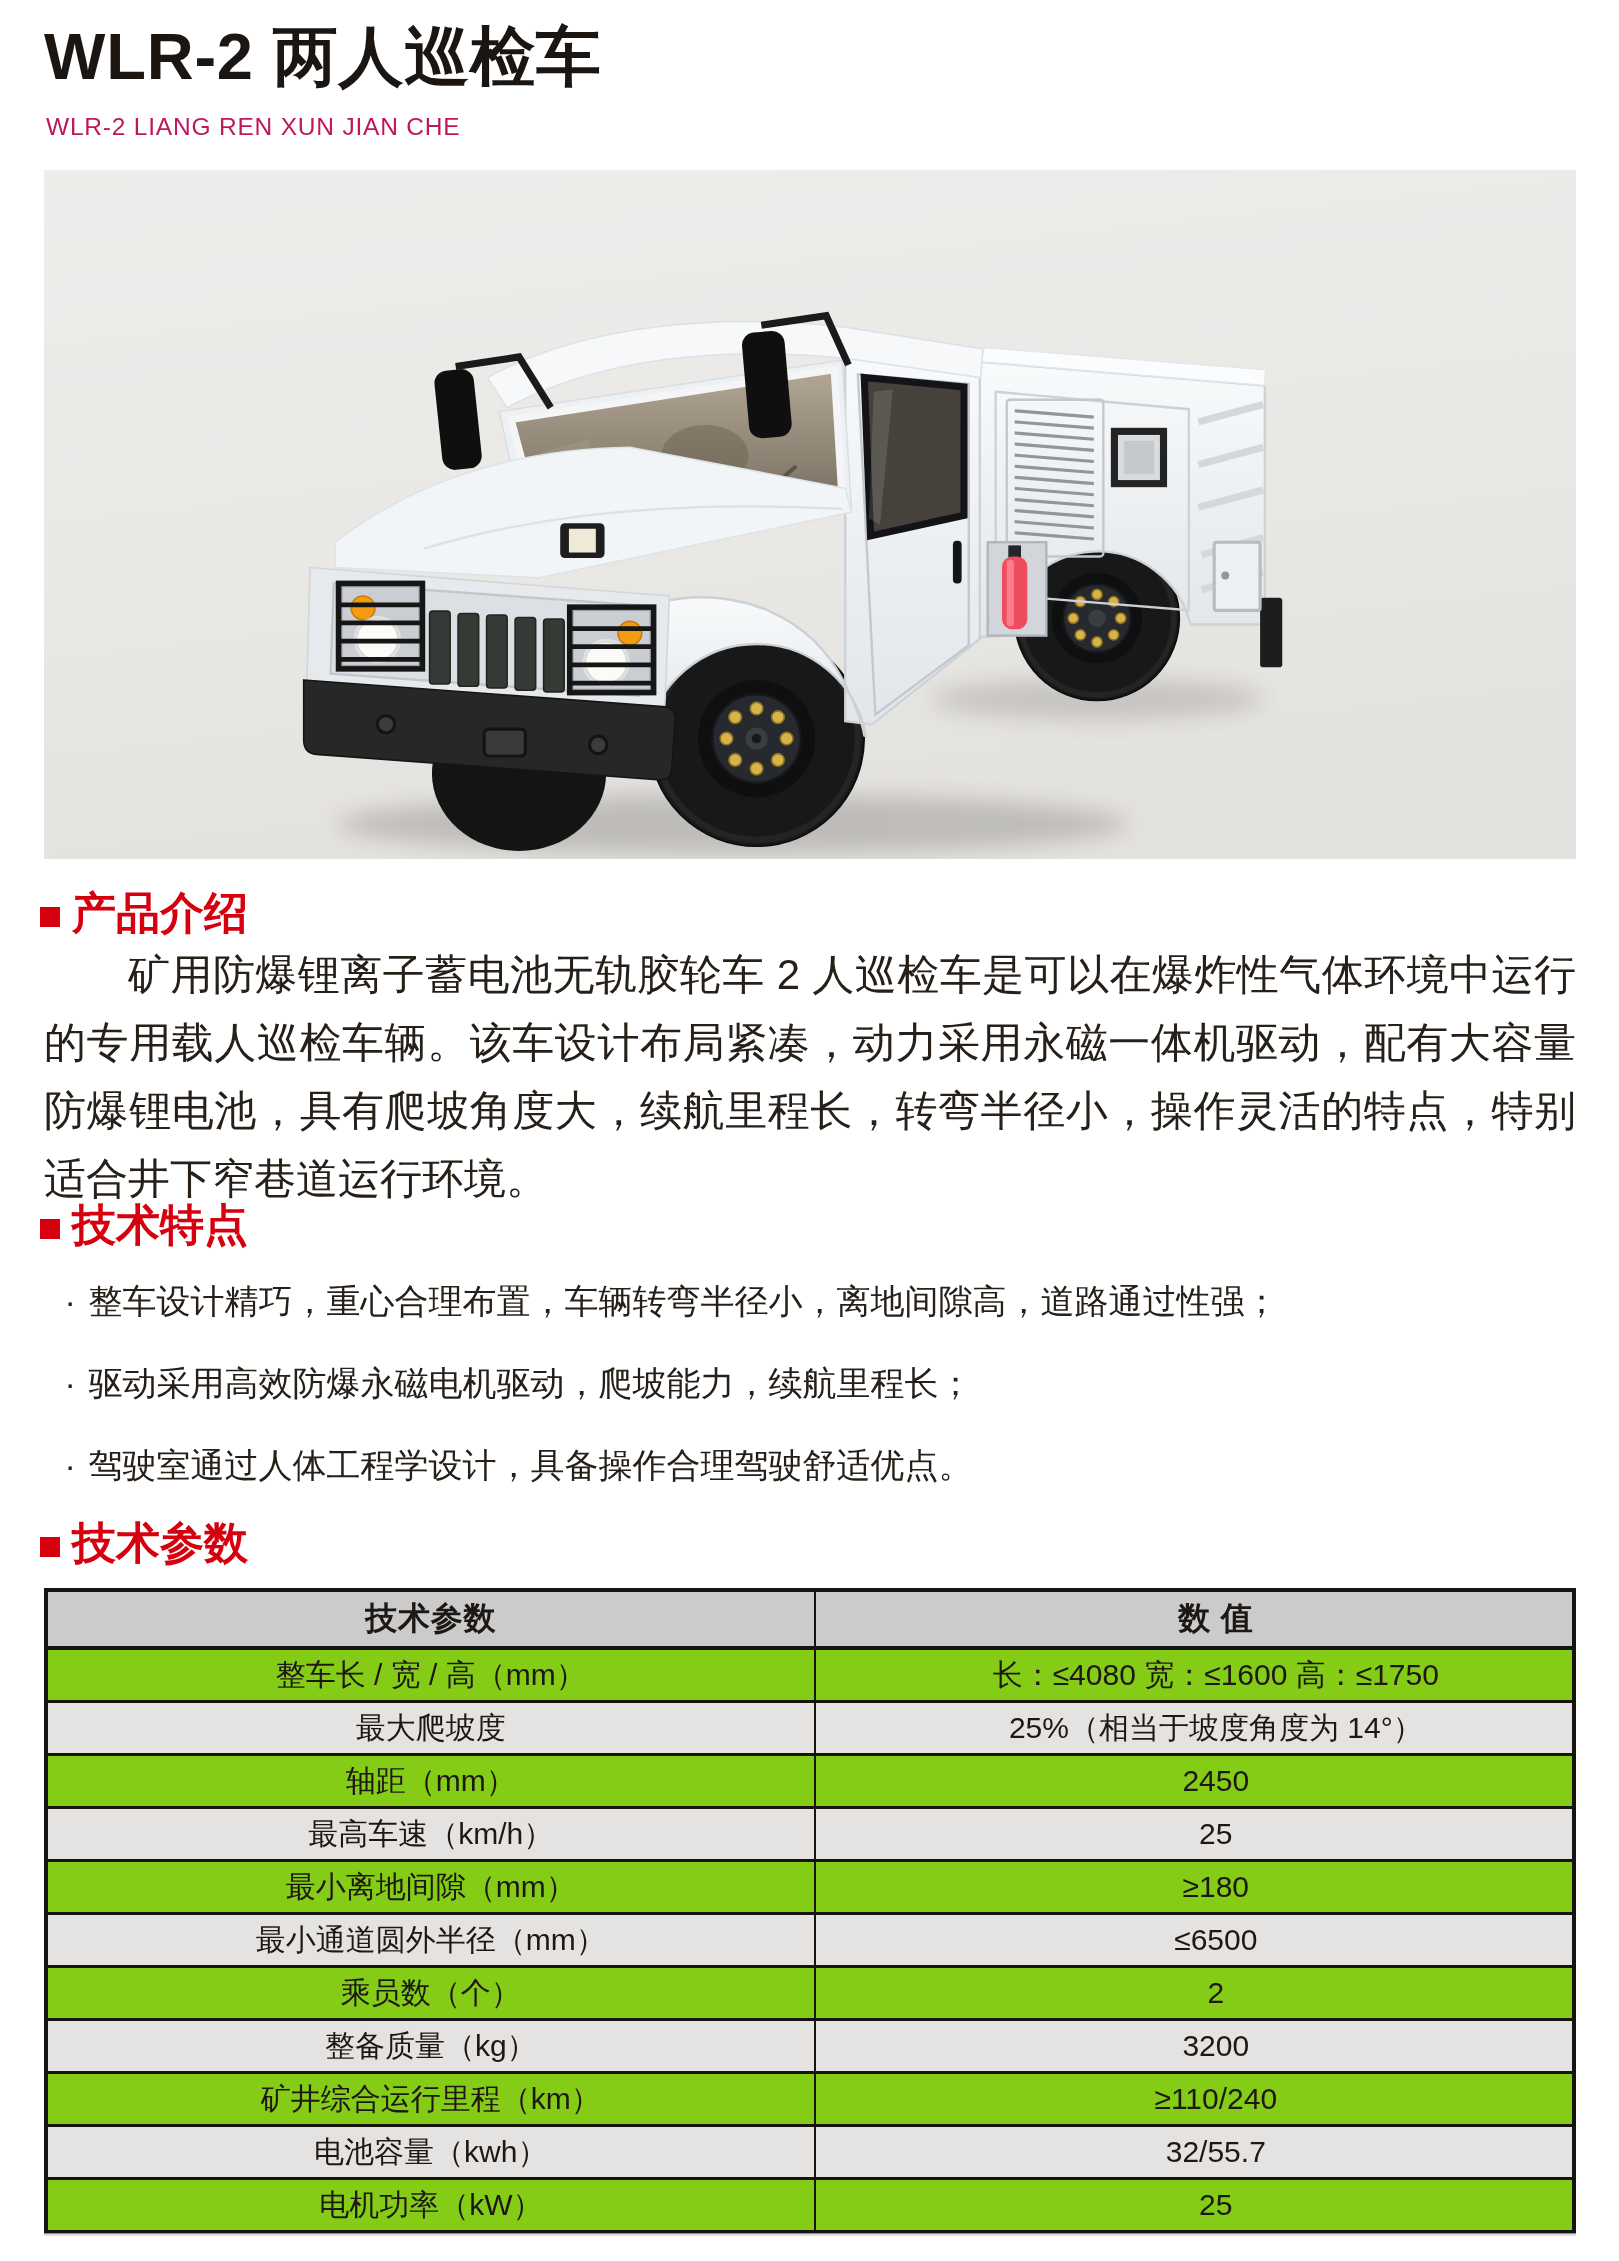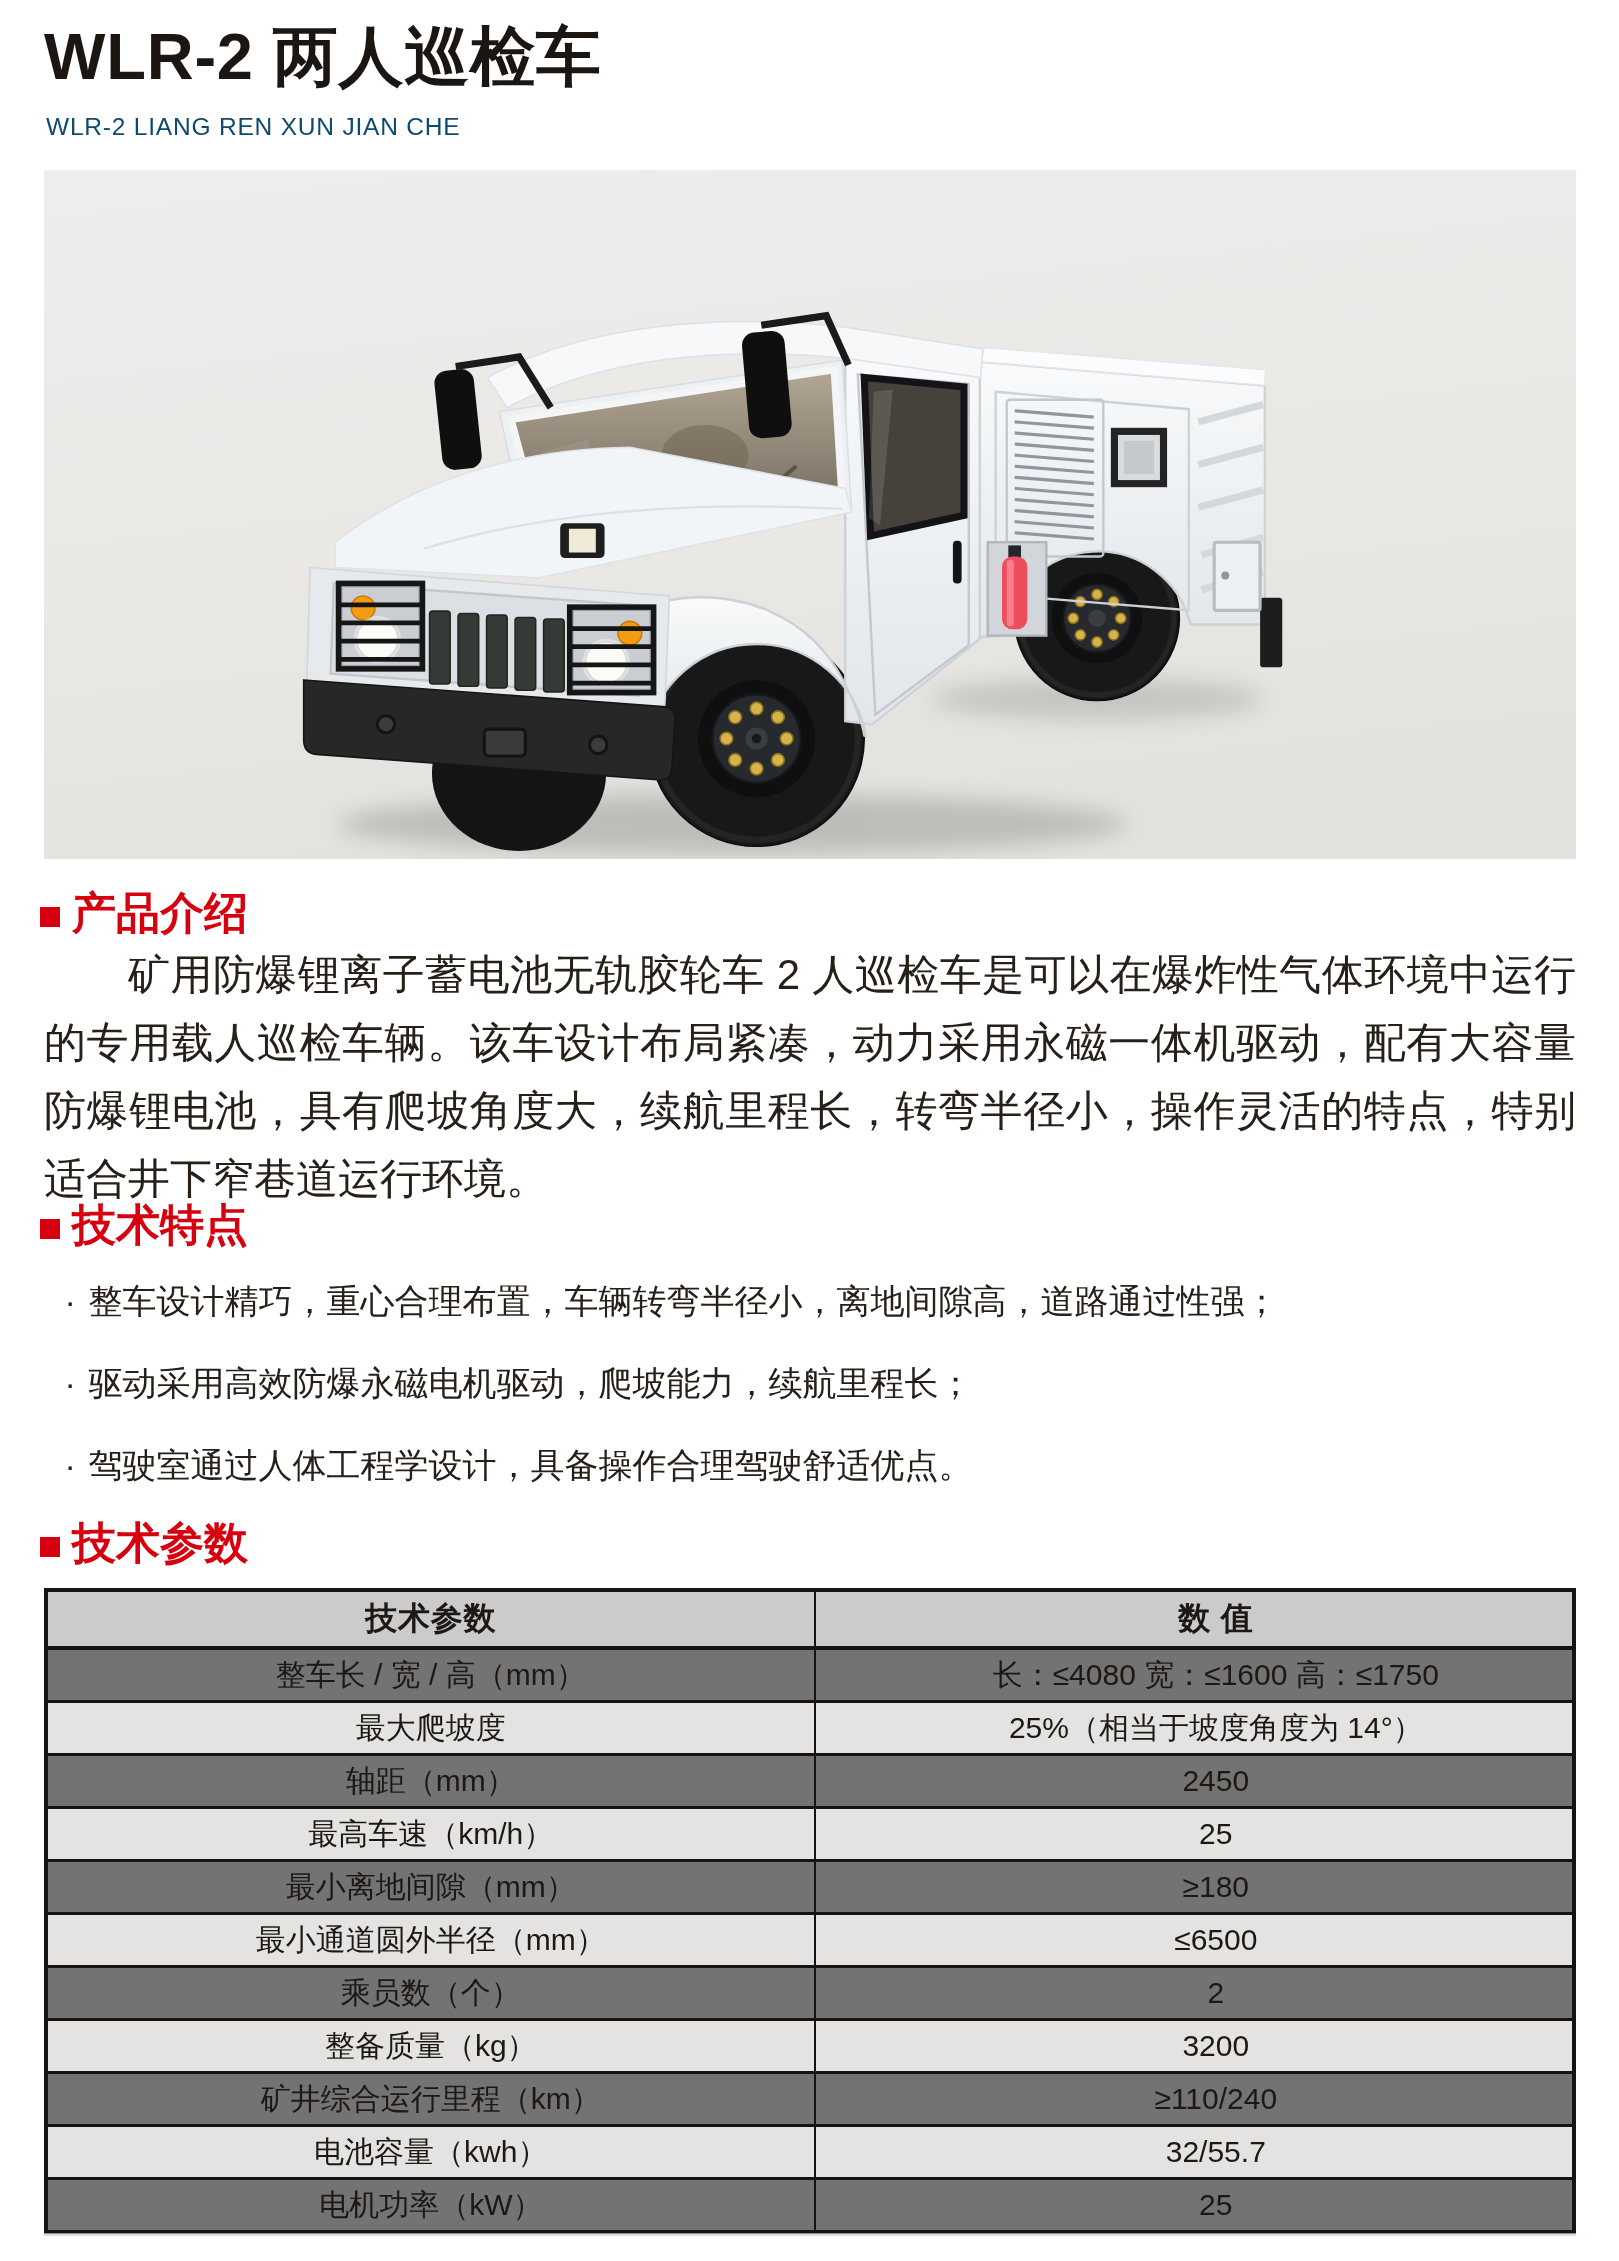"WLR-2 LIANG REN XUN JIAN" .page-subtitle { color: #0c4a6e -> #be185d }
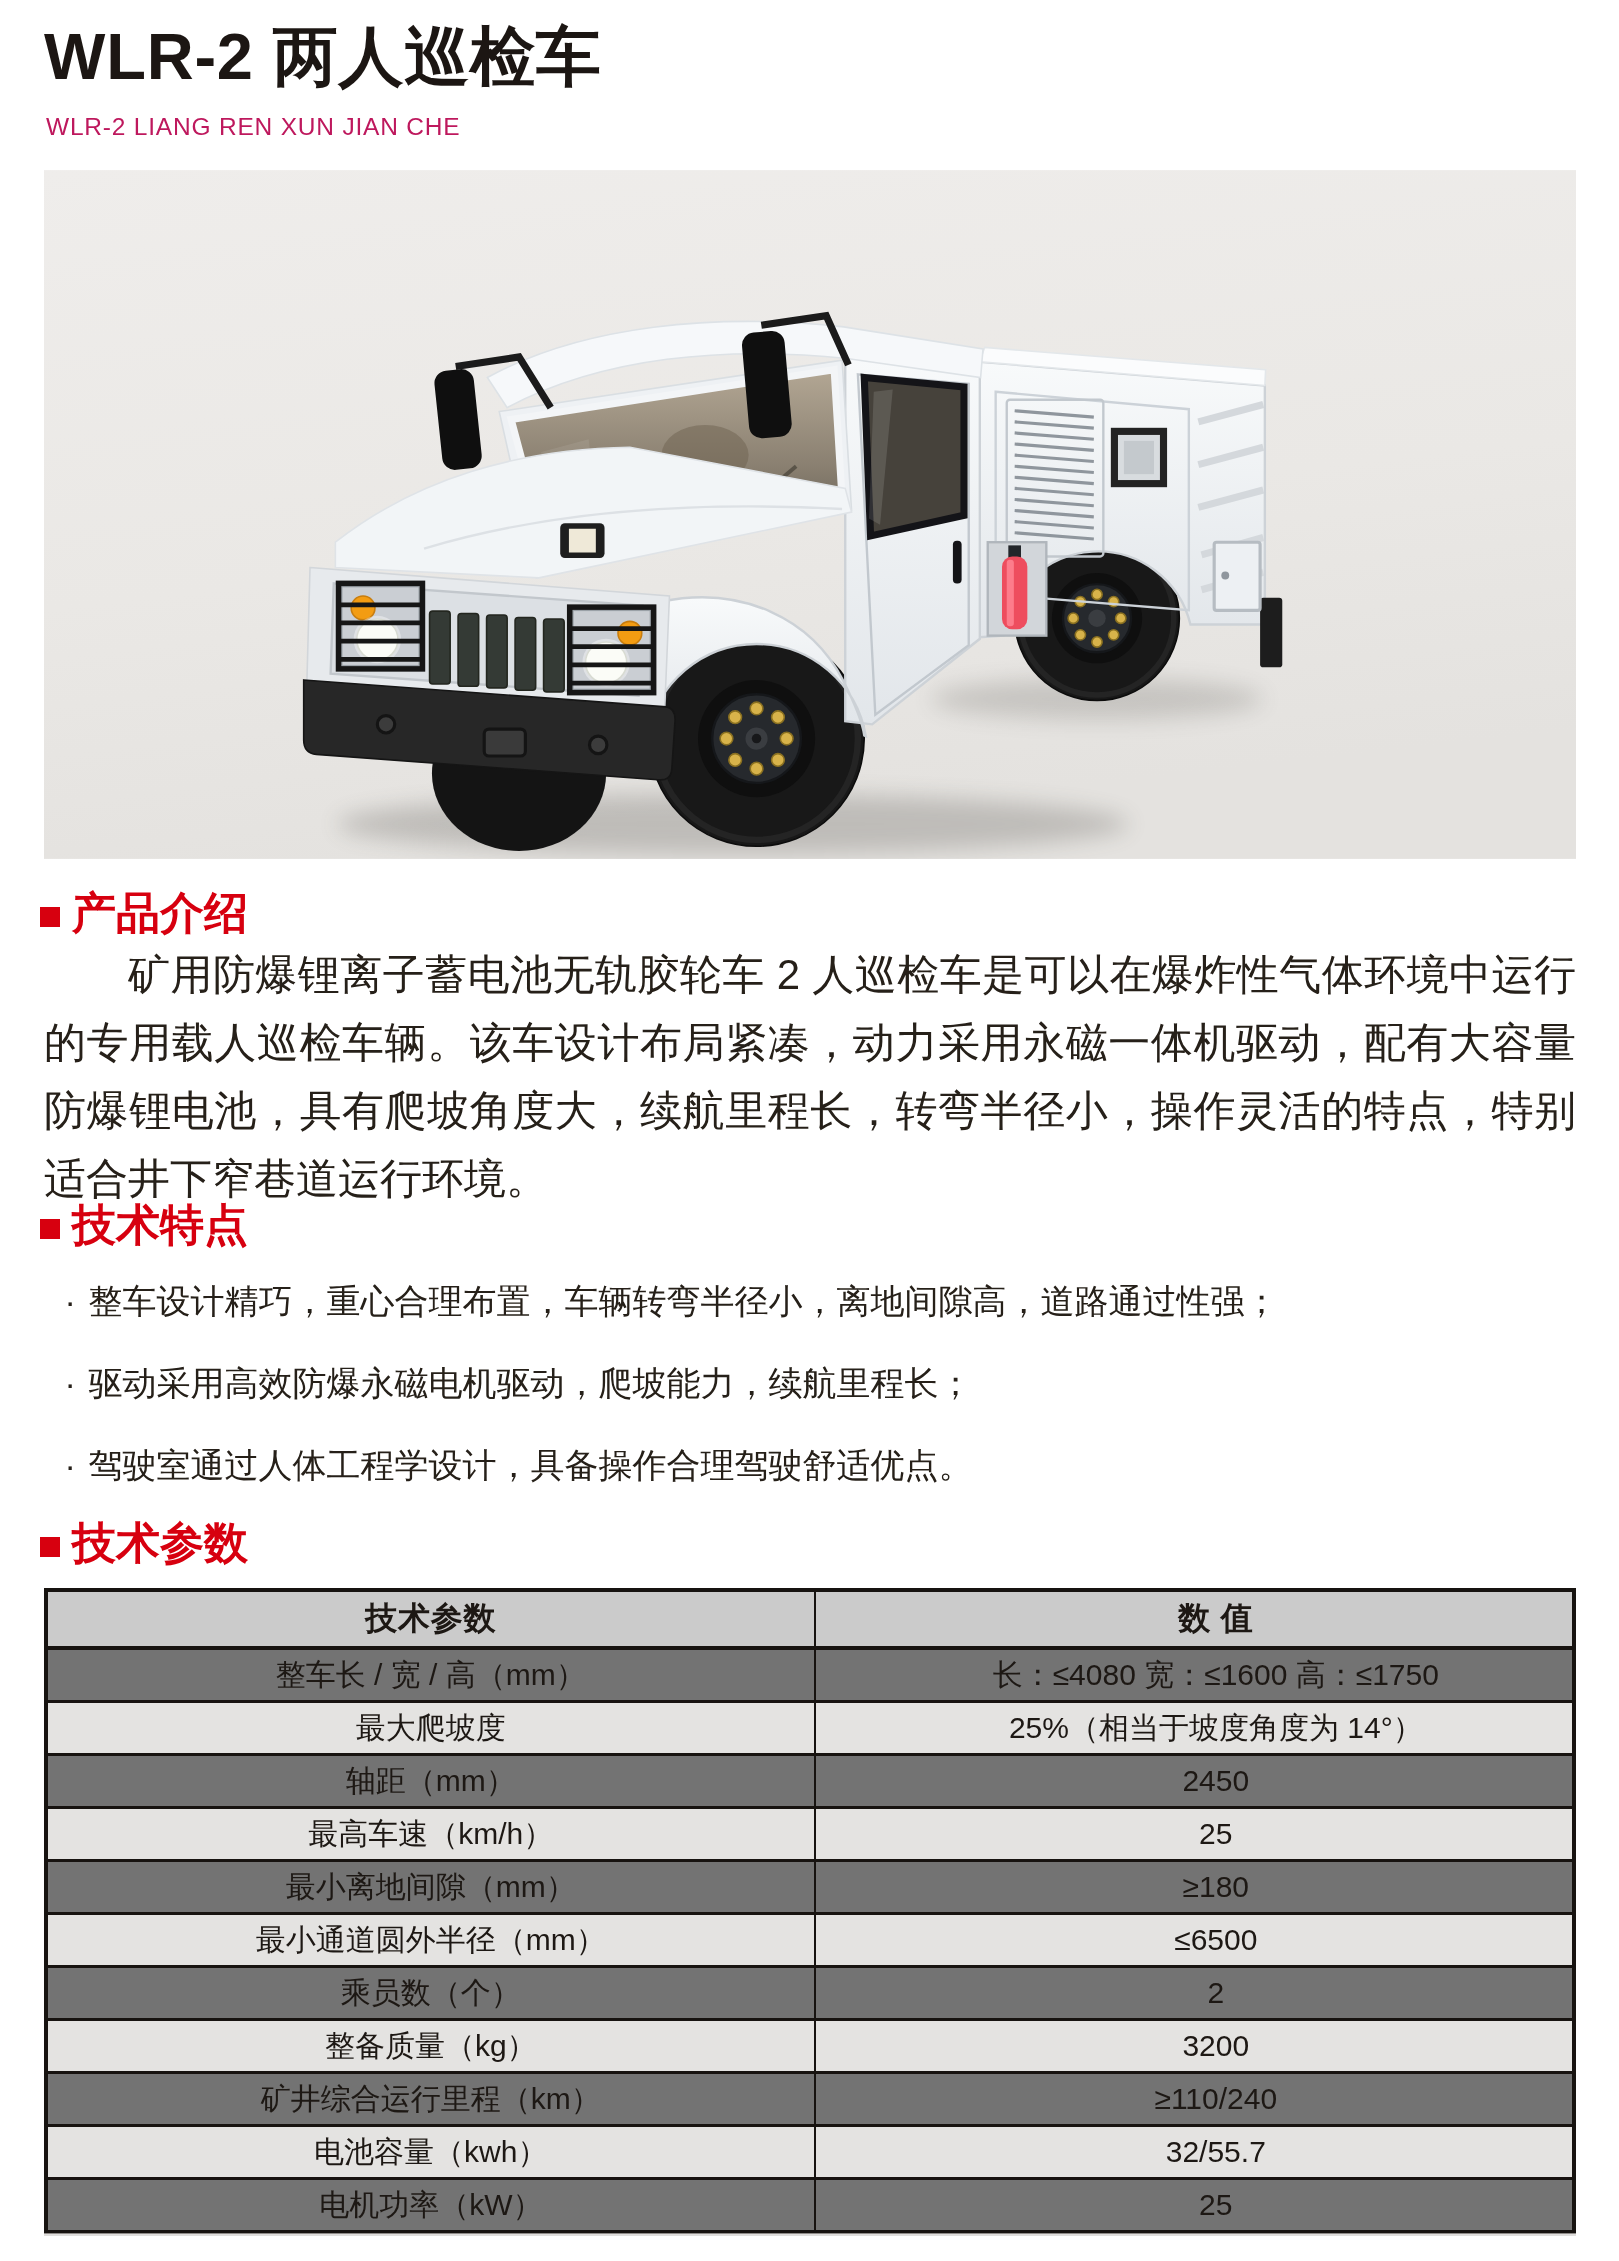"整车长 / 宽 / 高（mm）" table.spec td { background: #737373 -> #84cc16 }
